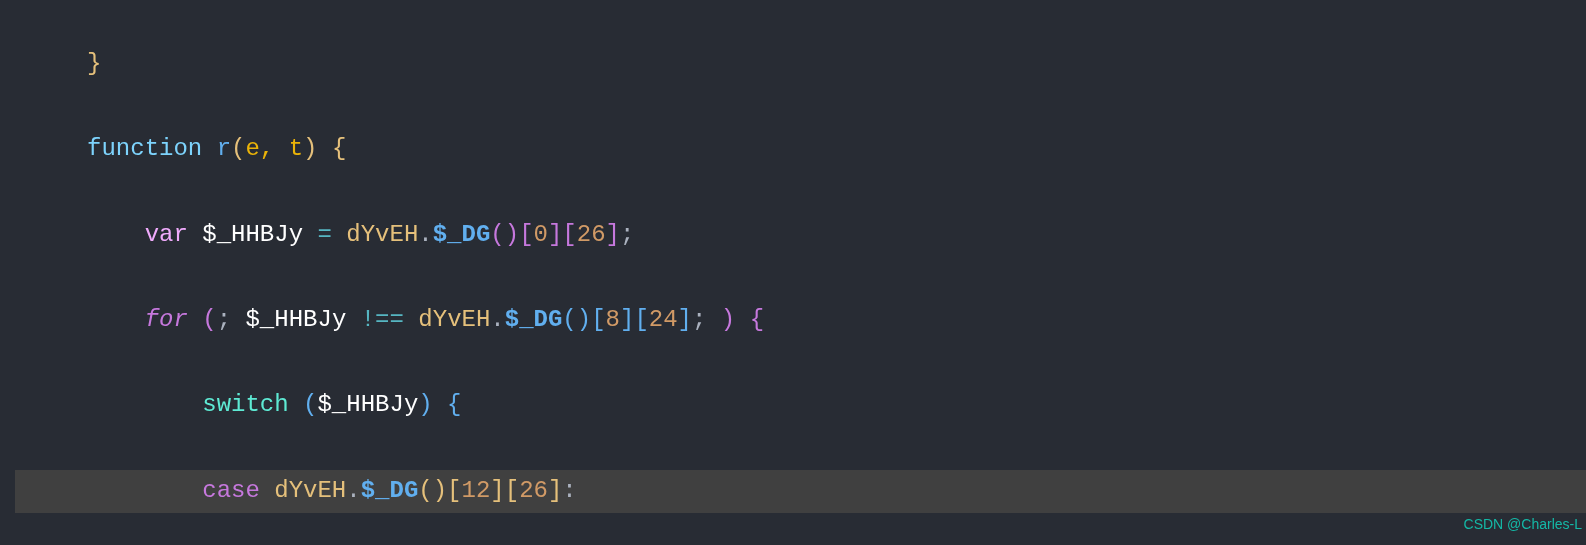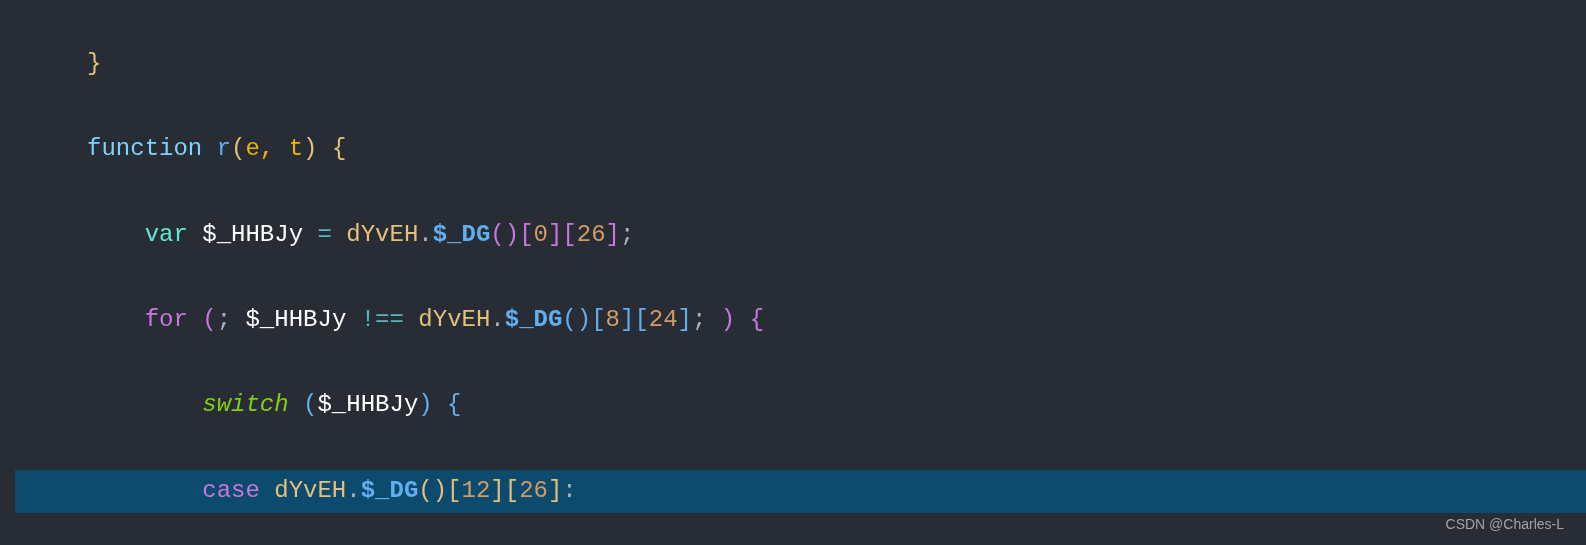"var" .kw-var { color: #5eead4 -> #f0abfc }
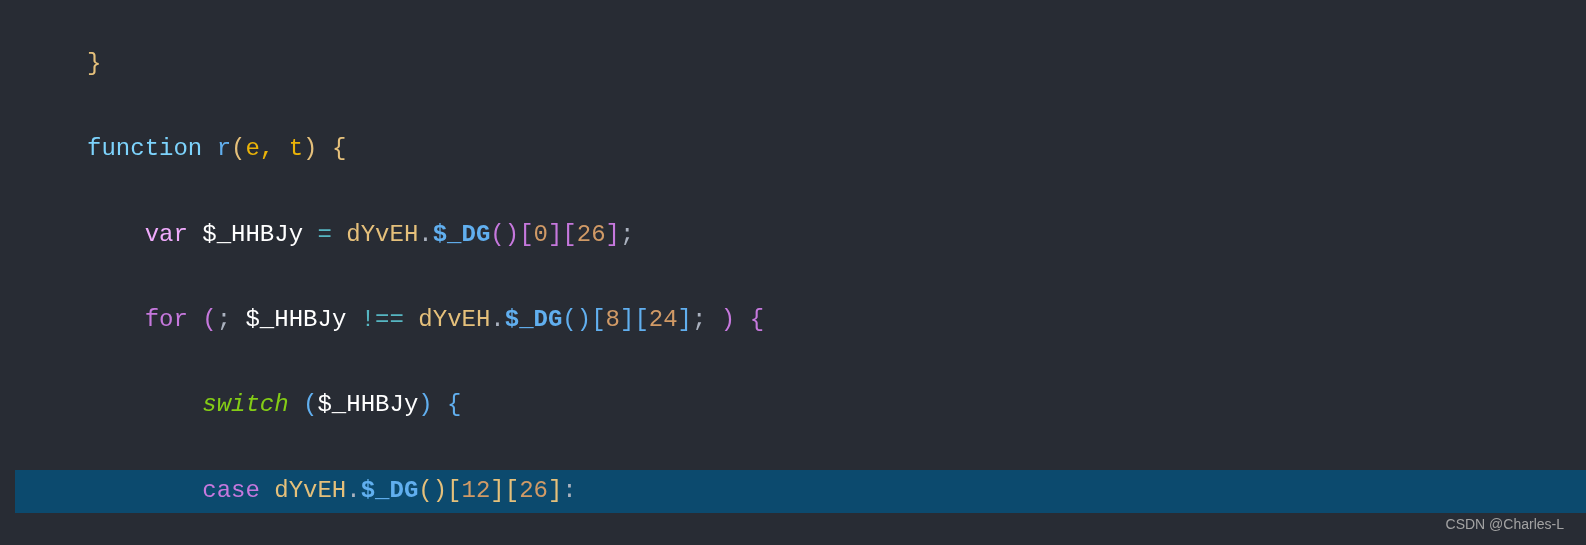"for" .kw-for { font-style: none -> italic }
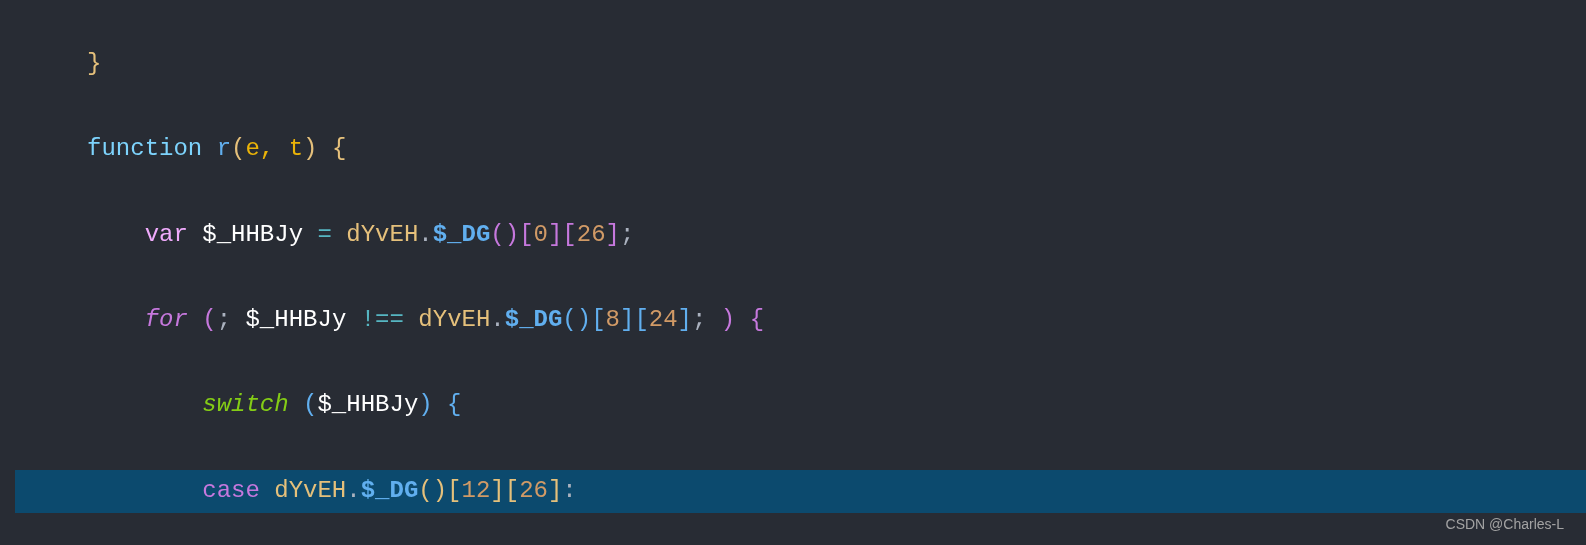"switch" .kw-switch { color: #84cc16 -> #5eead4; font-style: italic -> none }
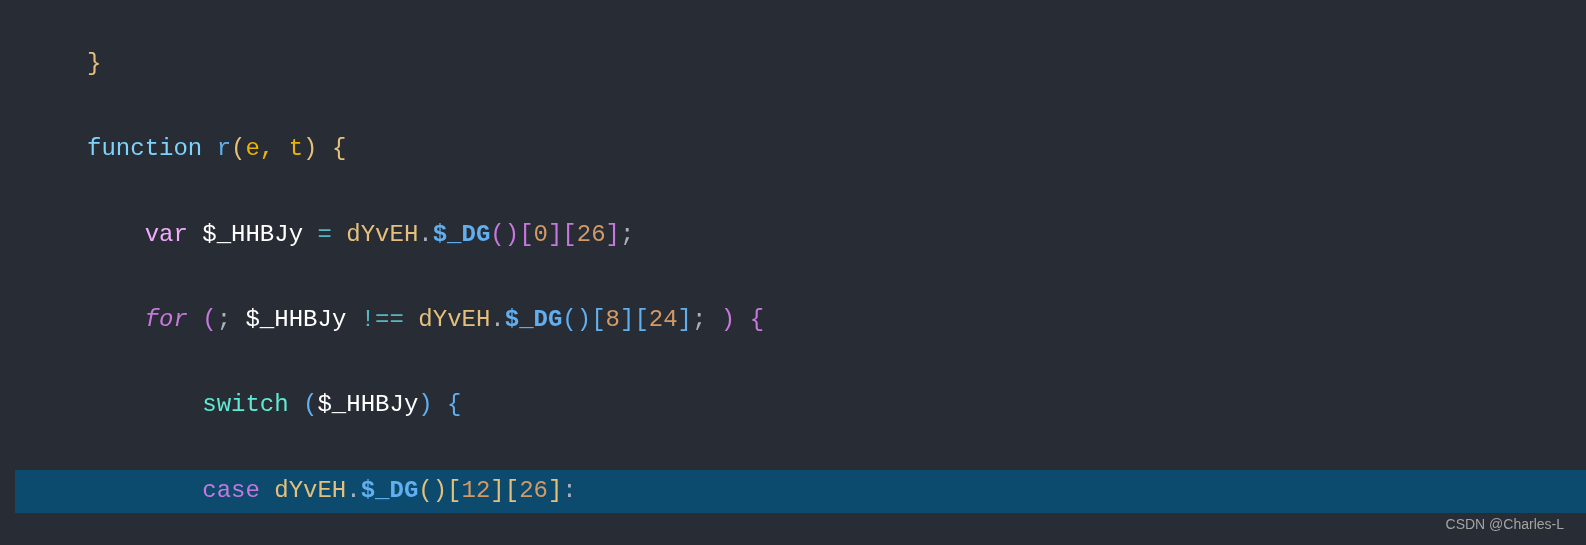"case dYvEH.$_DG()[12][26]:" .highlight-line { background-color: #0c4a6e -> #404040 }
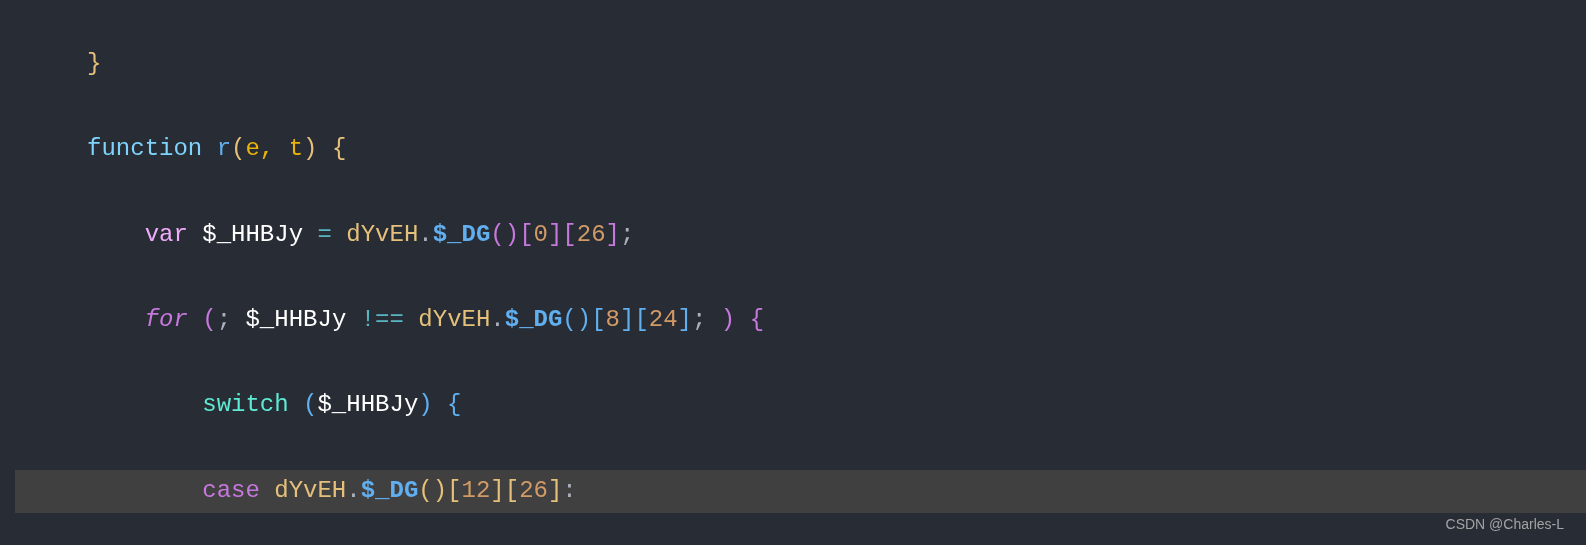"CSDN @Charles-L" .watermark { color: #a3a3a3 -> #14b8a6; right: 22px -> 4px }
